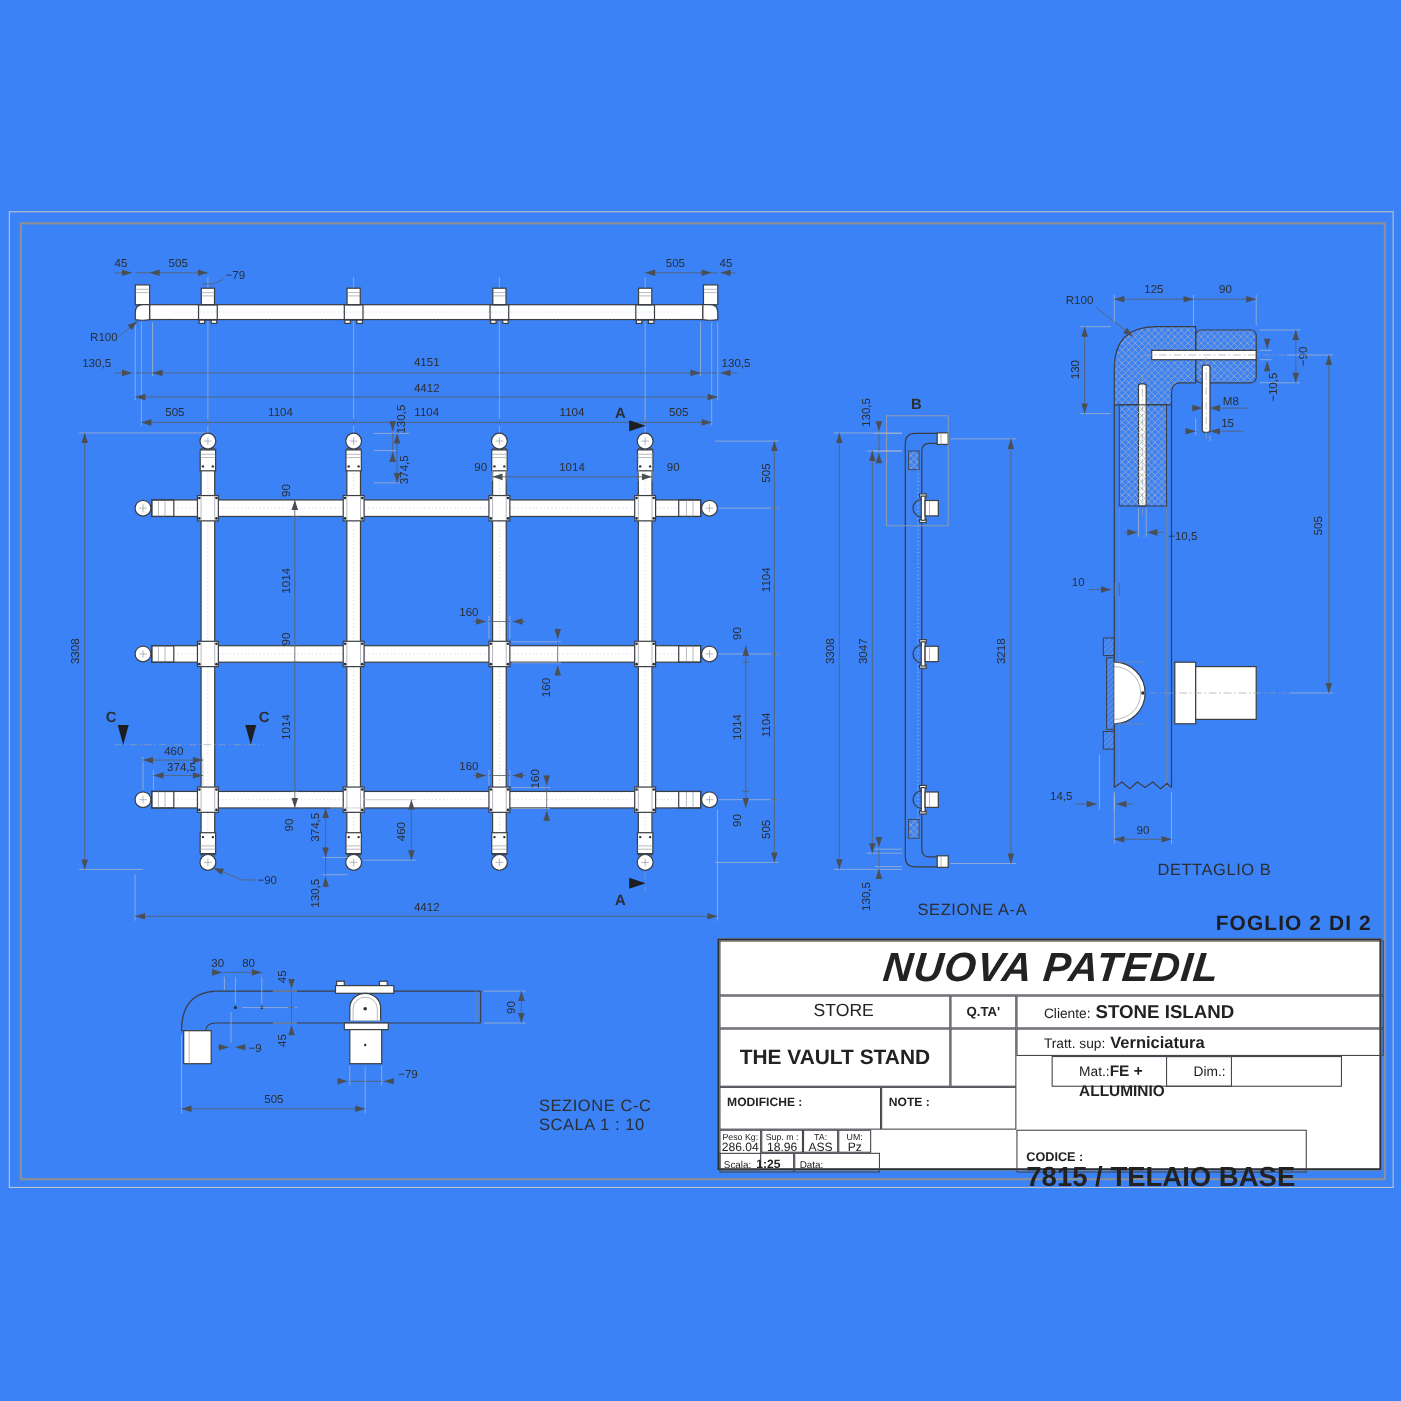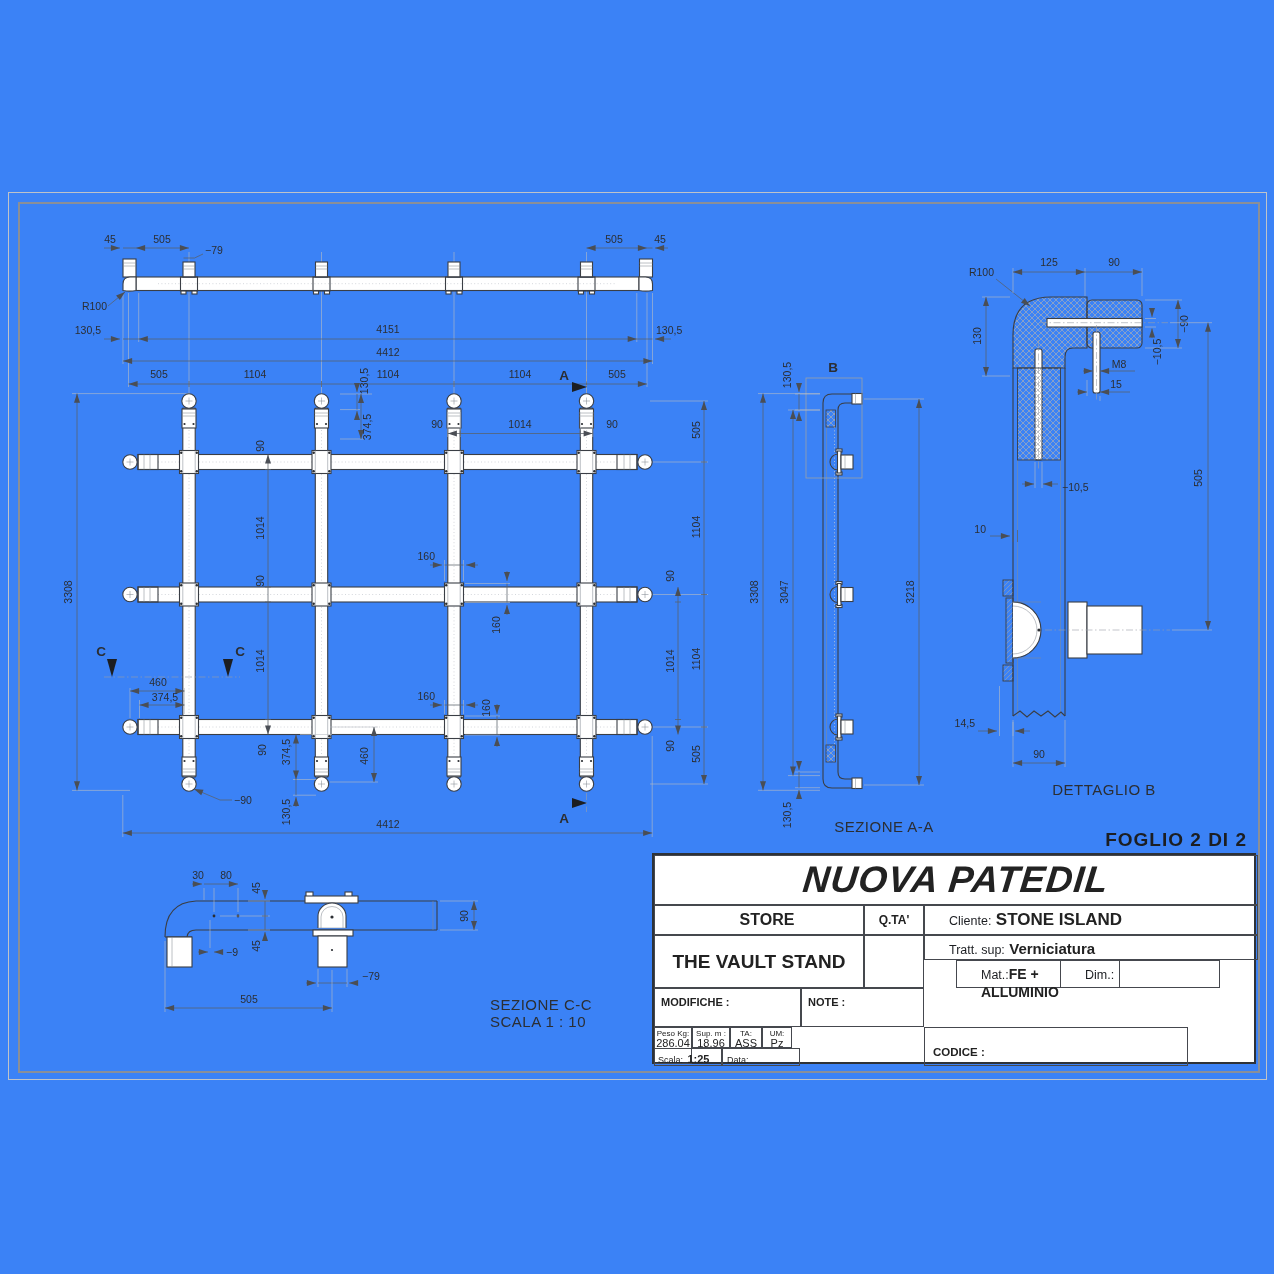"STORE" div.cell { font-weight: bold -> normal }
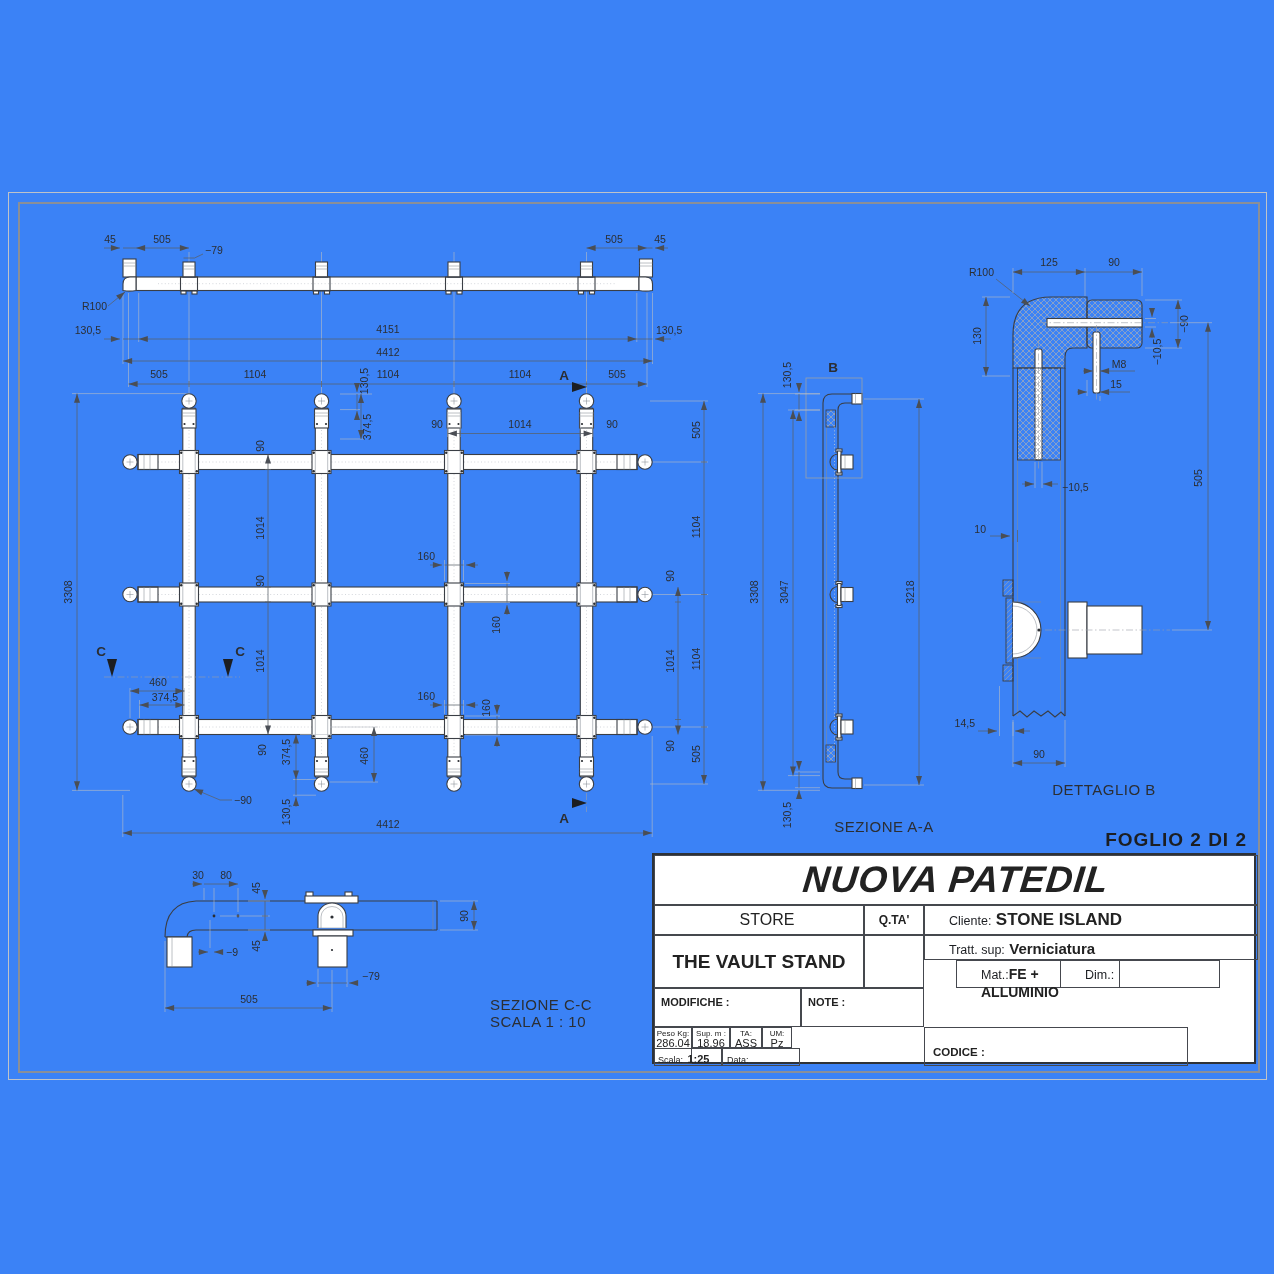"7815 / TELAIO BASE" span.val-b { html: none -> <span>7815 / TELAIO BASE</span> }
